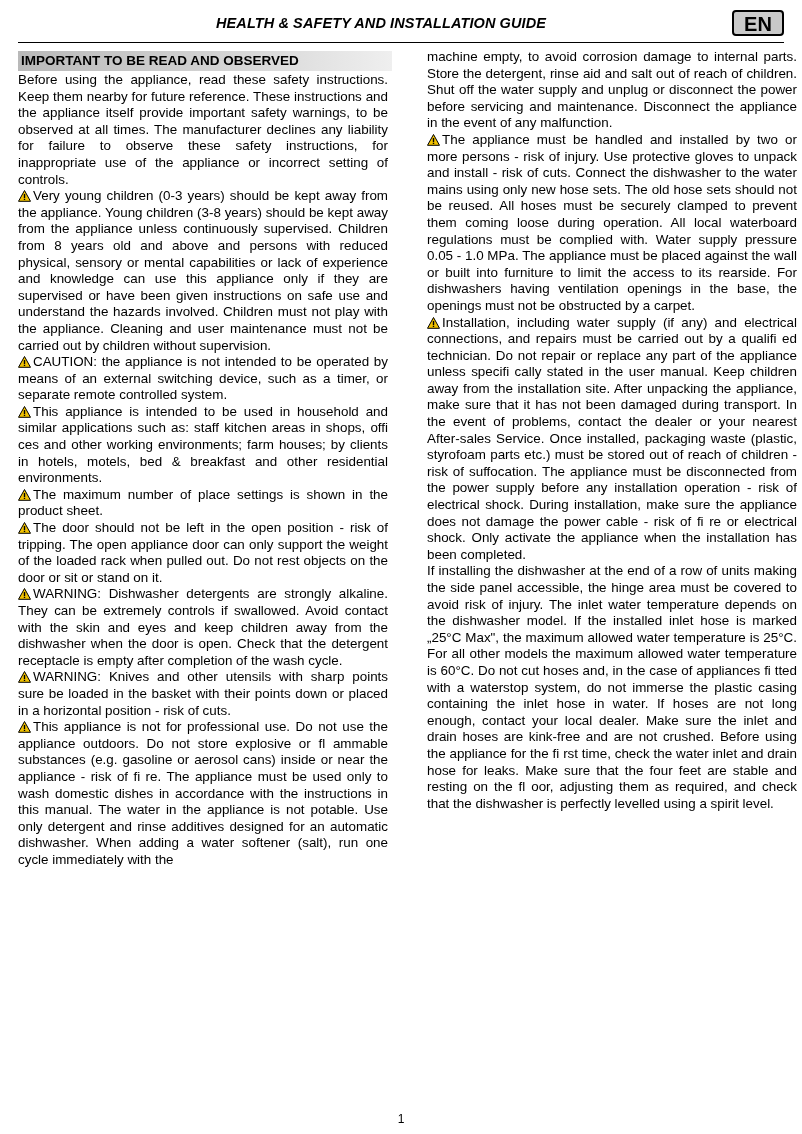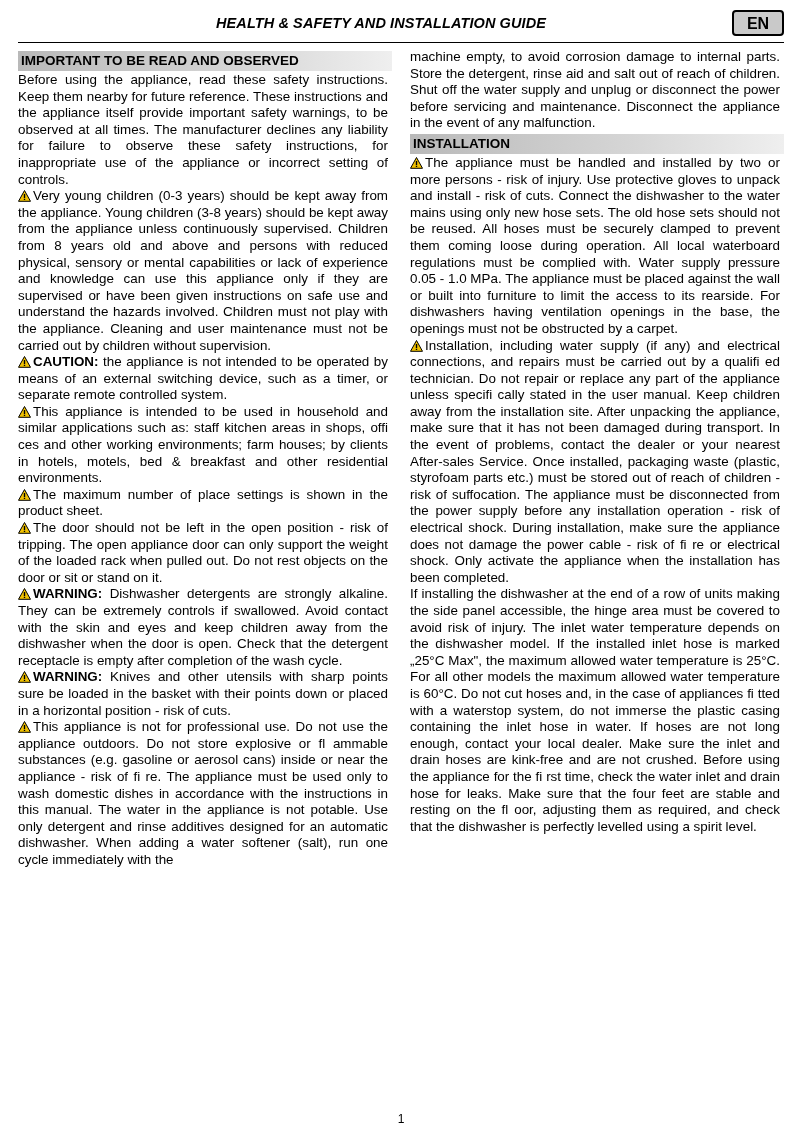"EN" .lang-badge { font-size: 16px -> 20px }
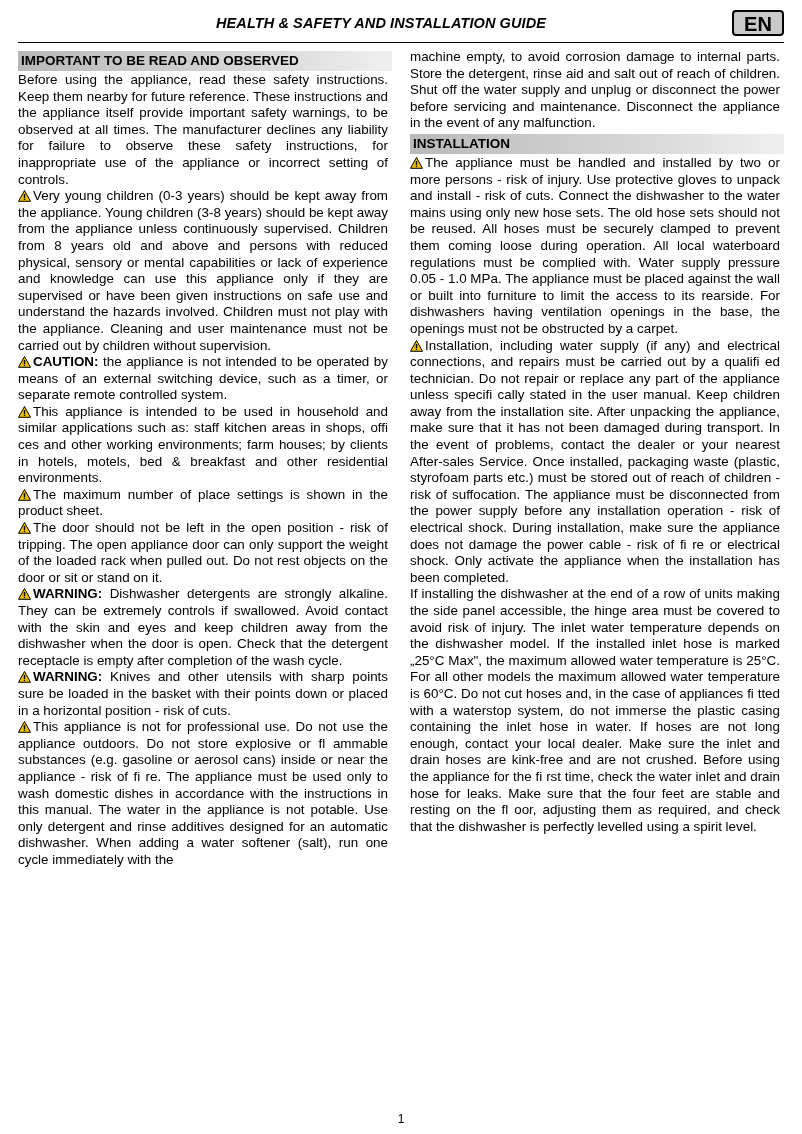"IMPORTANT TO BE READ AND" .cols { gap: 18px -> 35px }
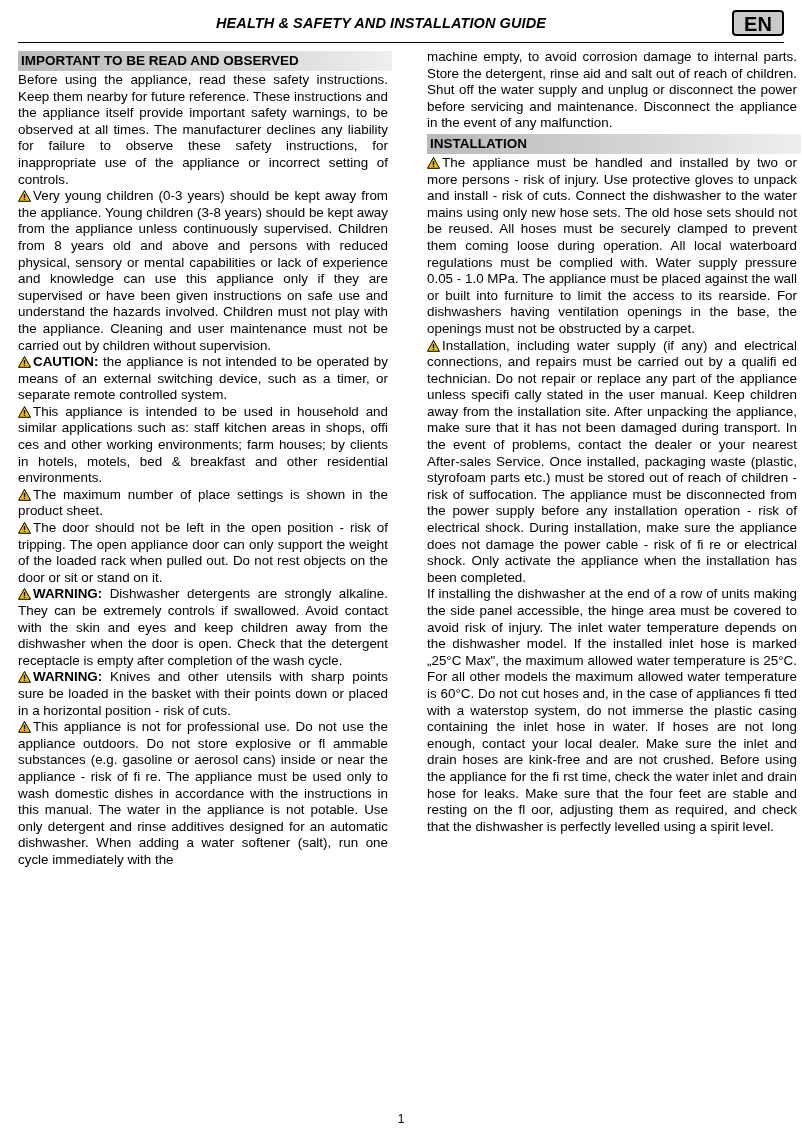"INSTALLATION" div.section-bar { html: <div>INSTALLATION</div> -> none }
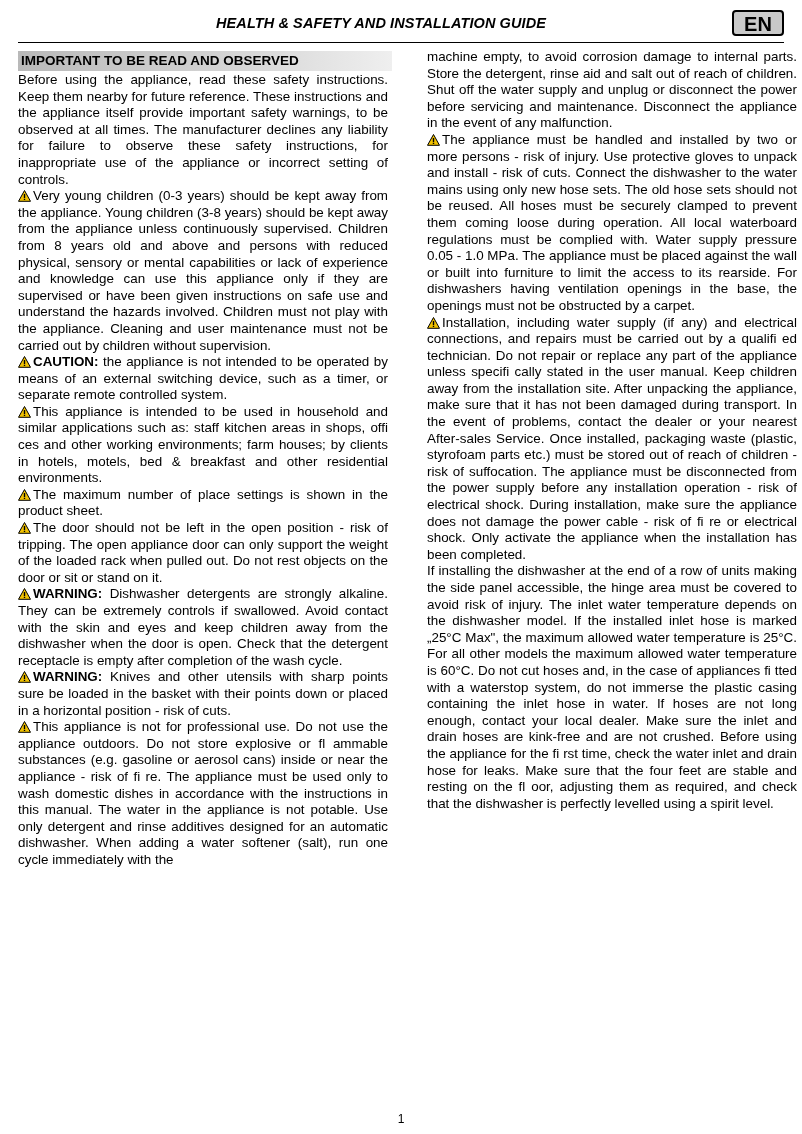"CAUTION:" b.lbl { font-weight: bold -> normal }
